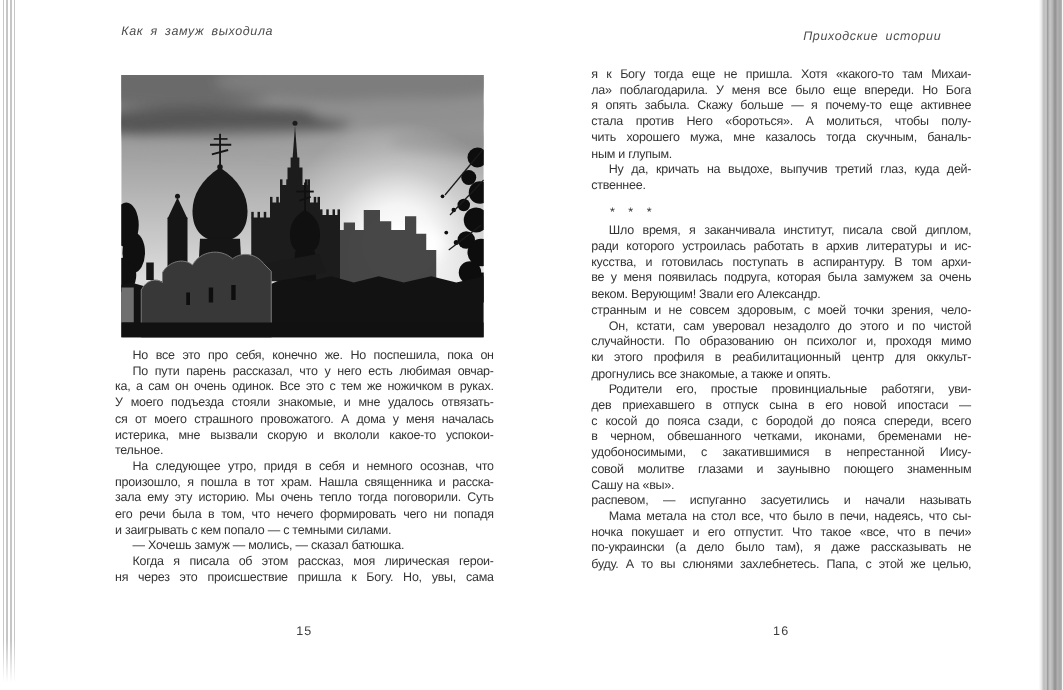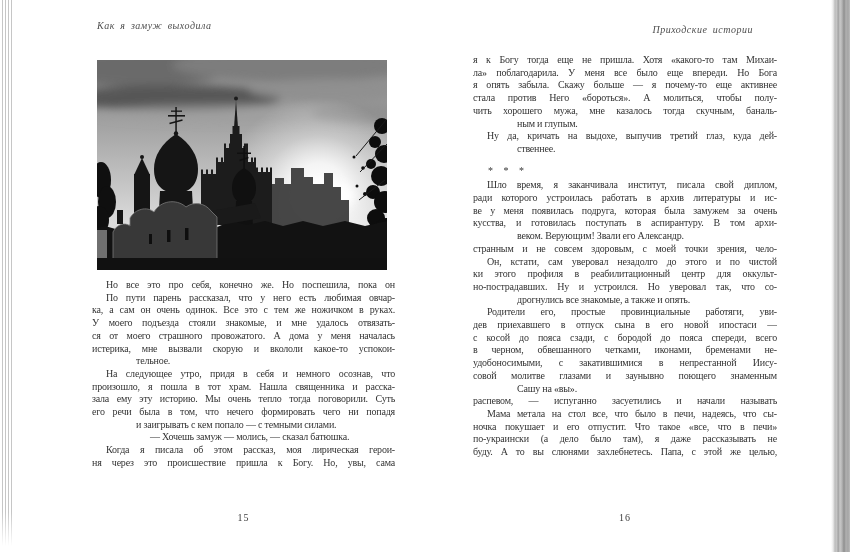"Как я замуж выходила" .stage { font-family: Liberation Serif, serif -> Liberation Sans, sans-serif }
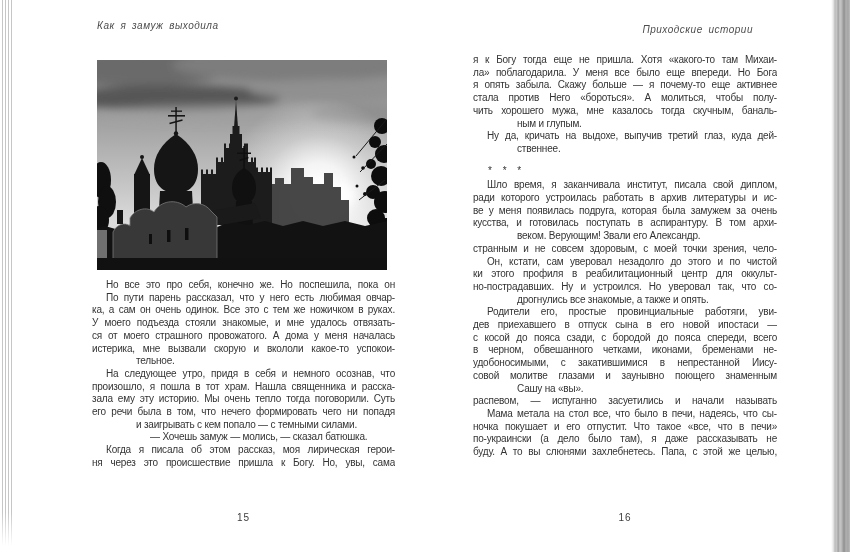"ным и глупым." .line-end { margin-left: 44px -> none }
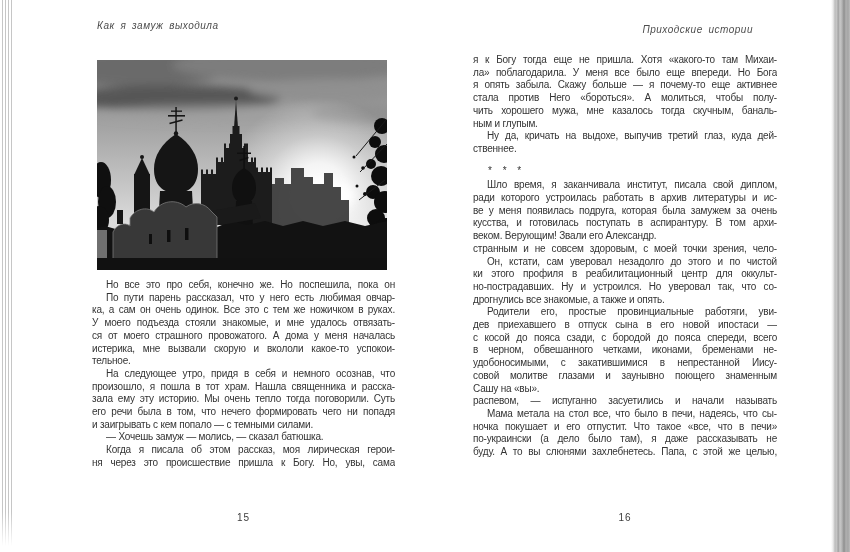"ве у меня появилась подруга," div.line { order: before "кусства, и готовилась поступать в" -> after "кусства, и готовилась поступать в" }
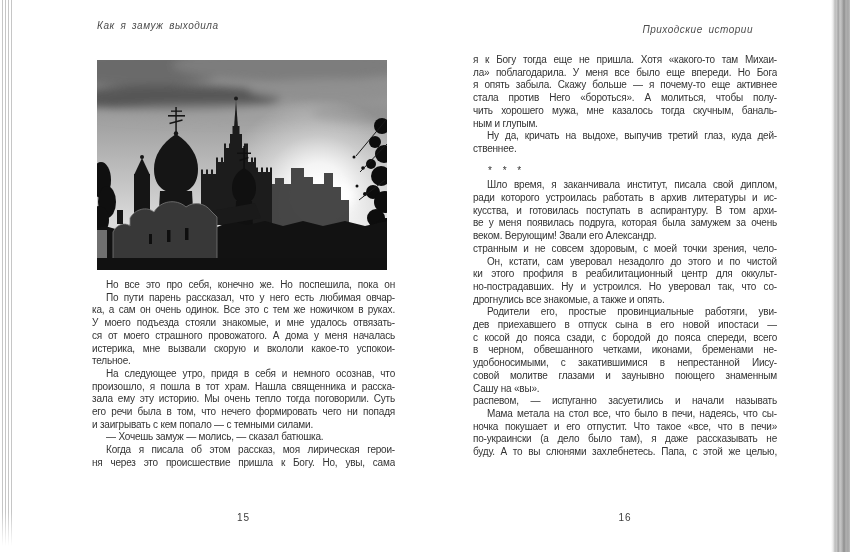"случайности. По образованию он психолог" div.line { html: none -> <div>случайности. По образованию он психолог и, проходя мимо</div> }
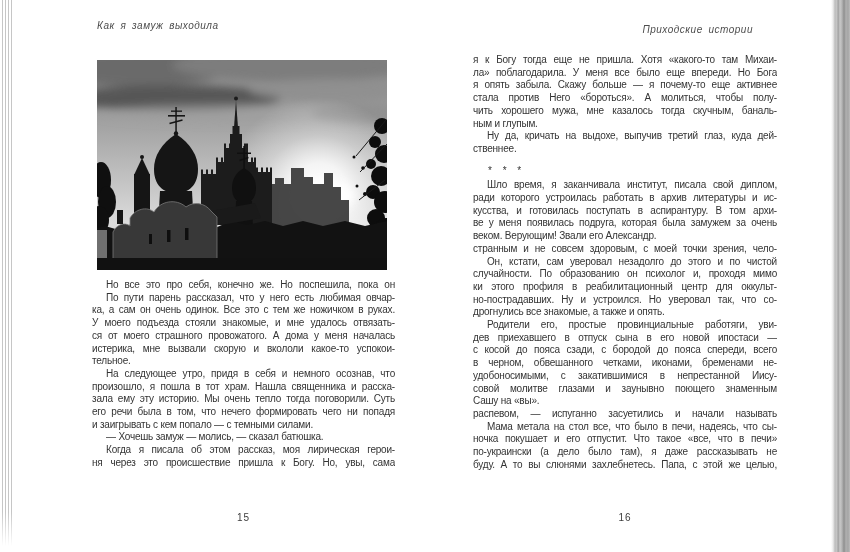"но-пострадавших. Ну и устроился. Но" div.line { html: <div>но-пострадавших. Ну и устроился. Но уверовал так, что со-</div> -> none }
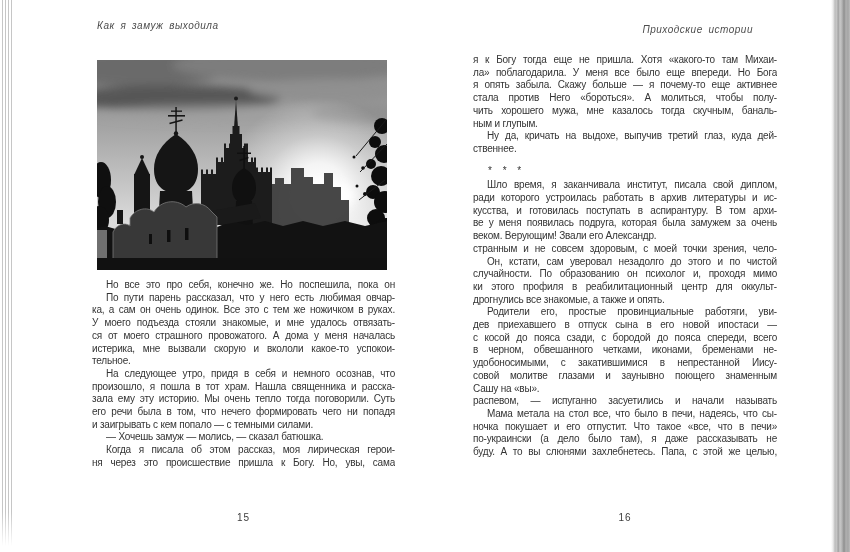"15" .page-number { top: 512px -> 500px }
